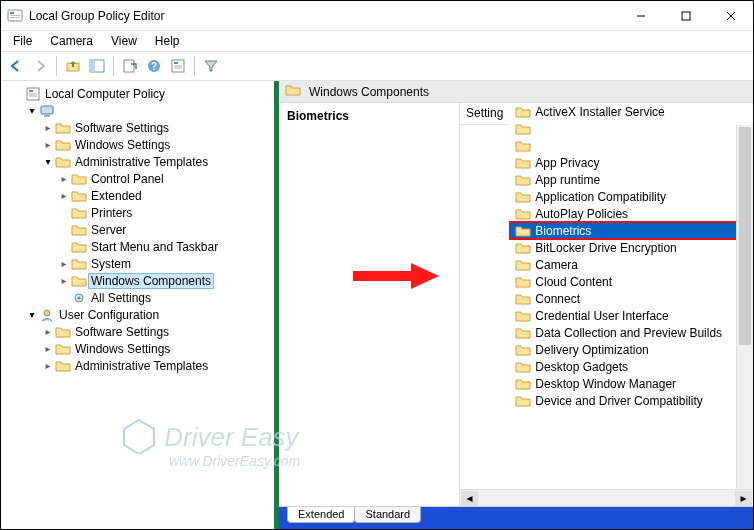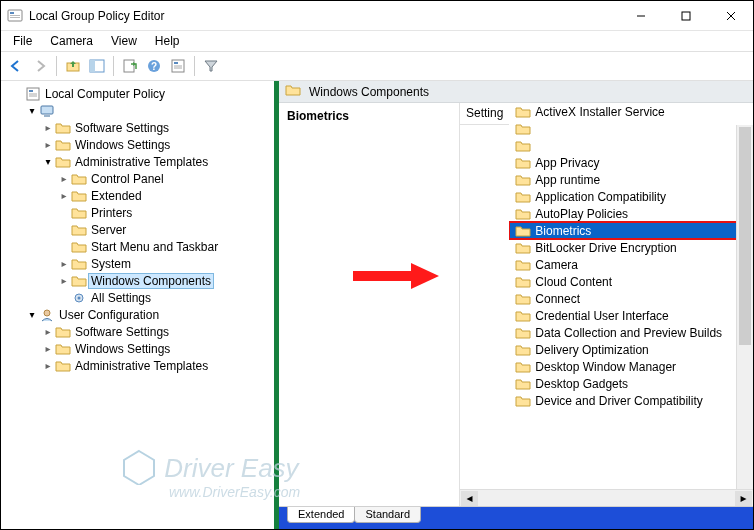"Desktop Window Manager" div.setting-row { order: before "Desktop Gadgets" -> after "Desktop Gadgets" }
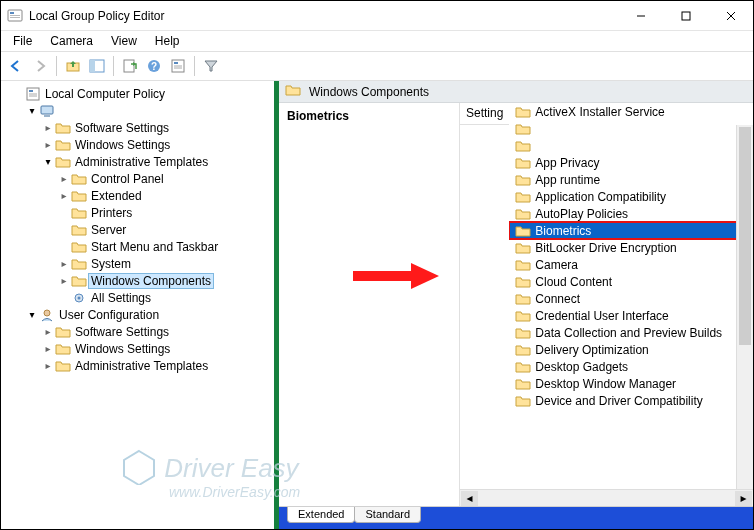"Driver Easy" .watermark { bottom: 29px -> 60px }
